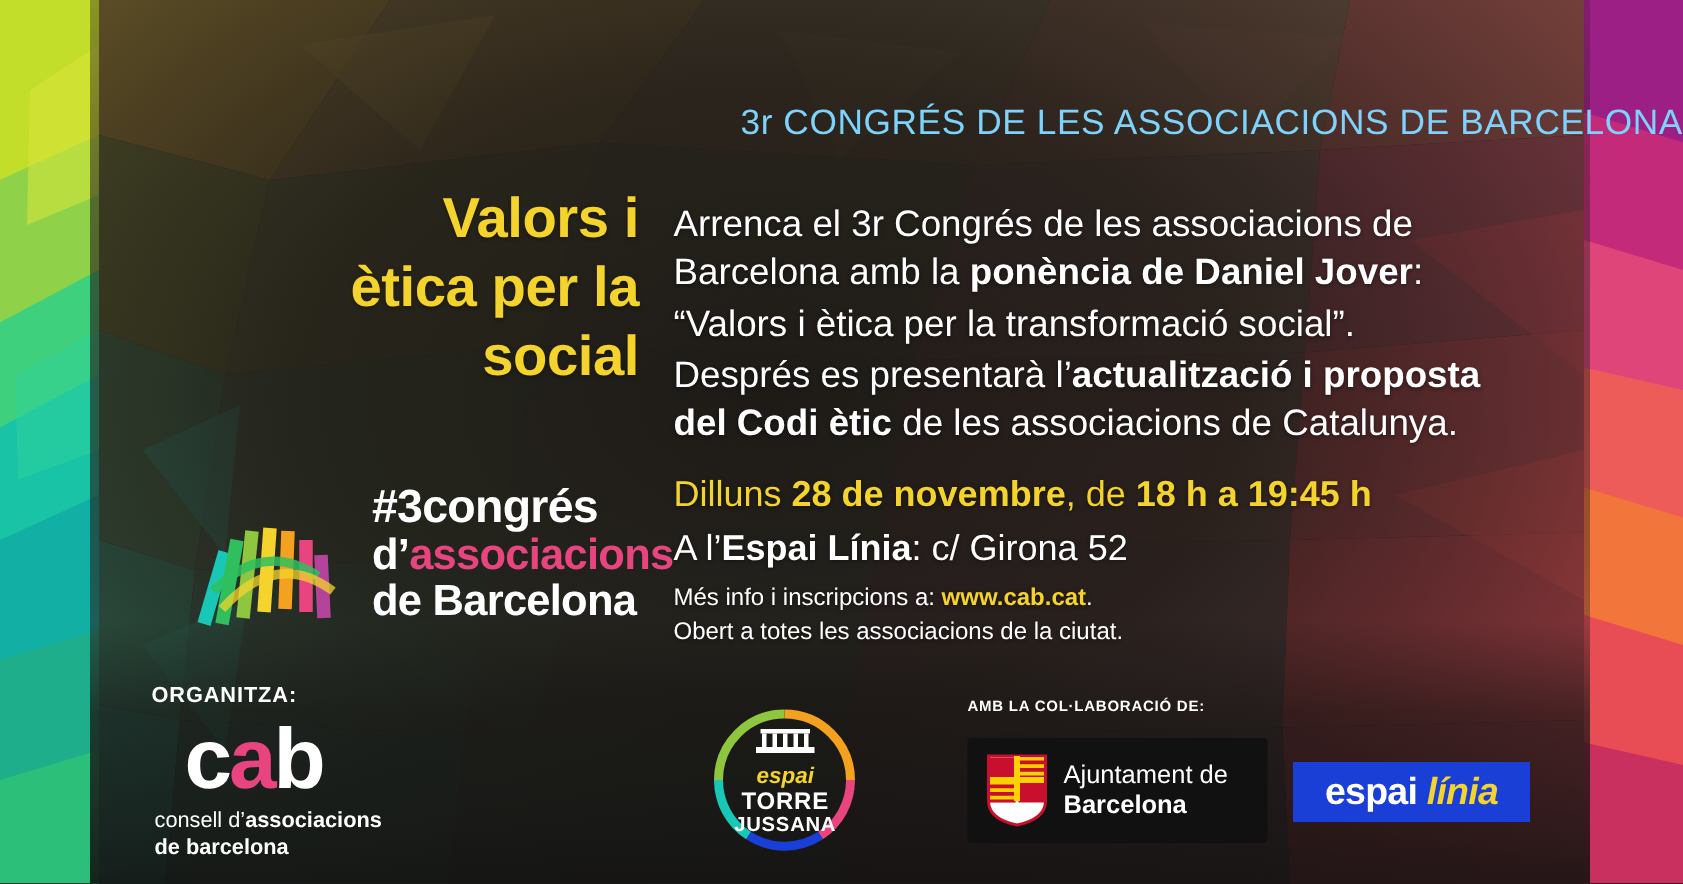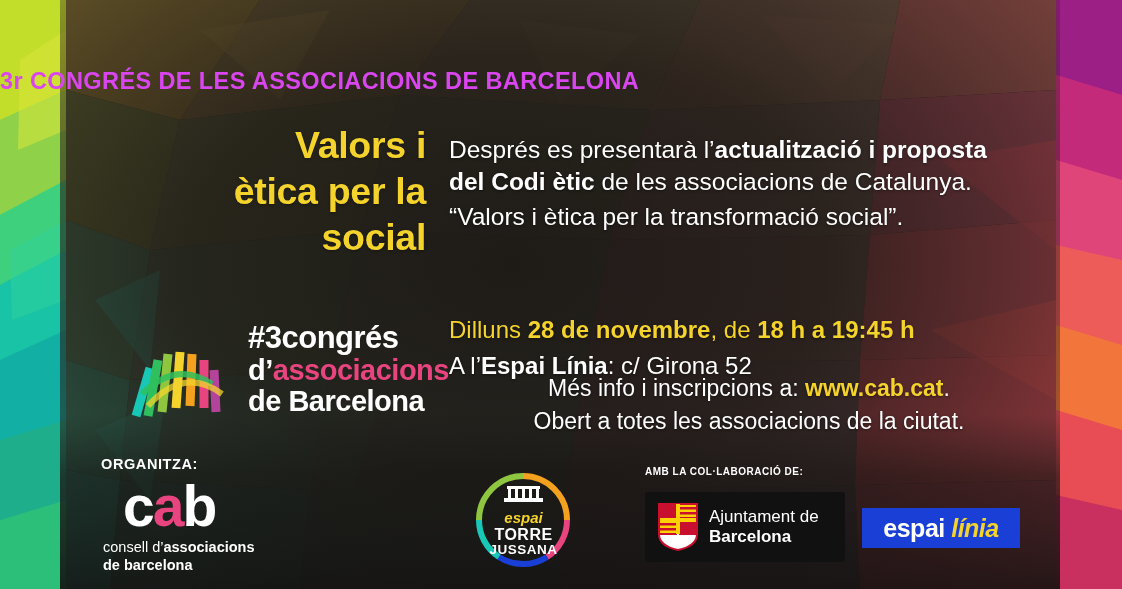"3r CONGRÉS DE LES ASSOCIACIONS" .kicker { color: #d946ef -> #7dd3fc; font-weight: bold -> normal; text-align: left -> right }
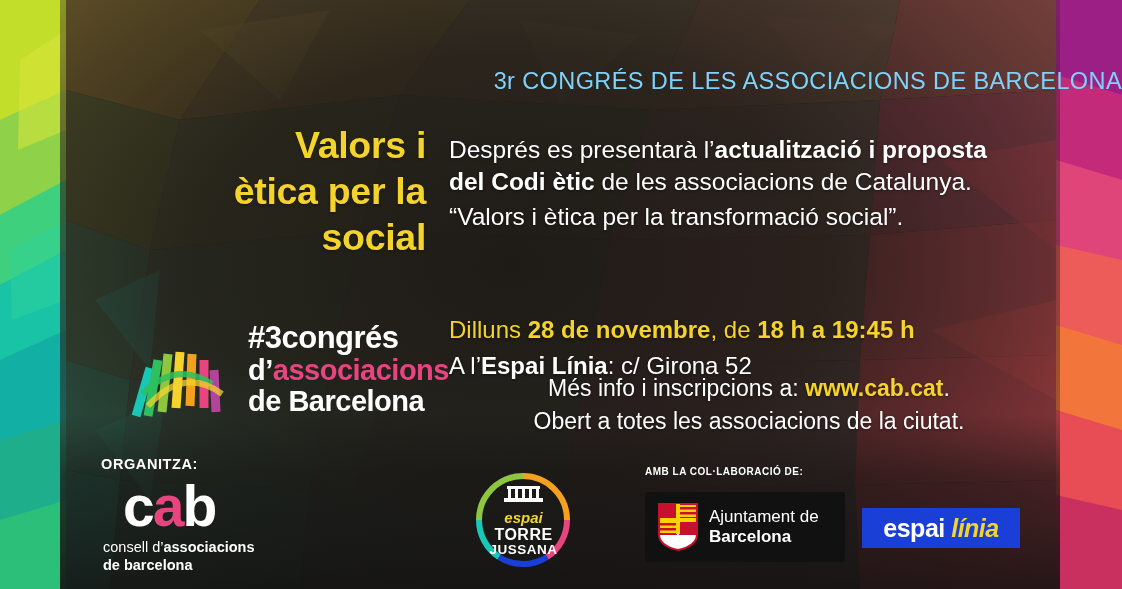"Arrenca el 3r Congrés de" p { html: none -> <p> <span>Arrenca el 3r Congrés de les associacions de</span><br> <span>Barcelona amb la </span><b>ponència de Daniel Jover</b><span>:</span> </p> }
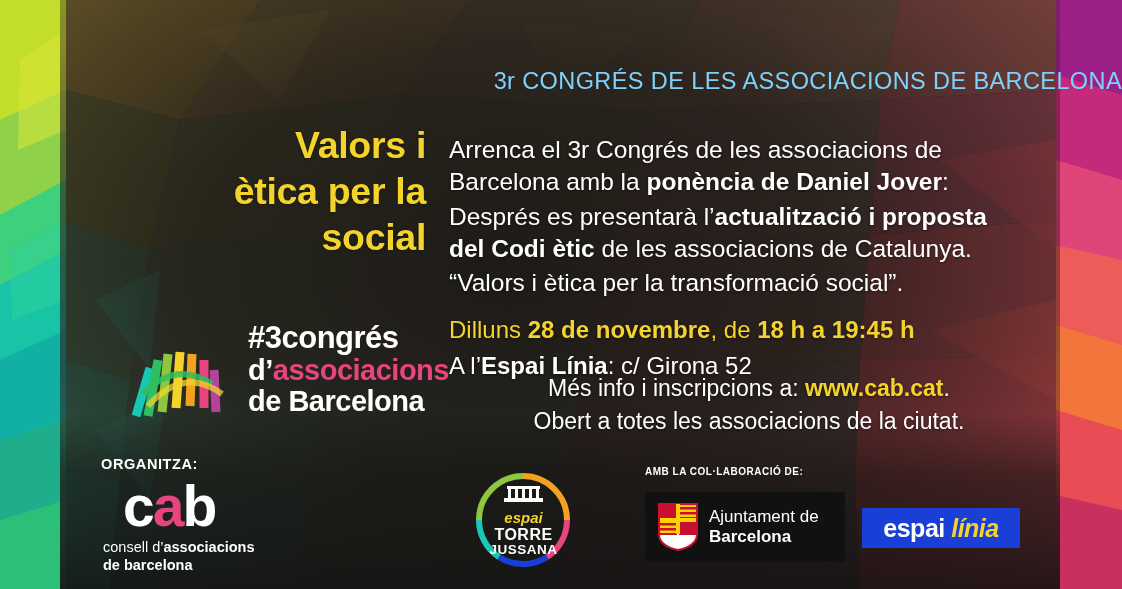"Després es presentarà l’actualització i" p { order: before "“Valors i ètica per la" -> after "“Valors i ètica per la" }
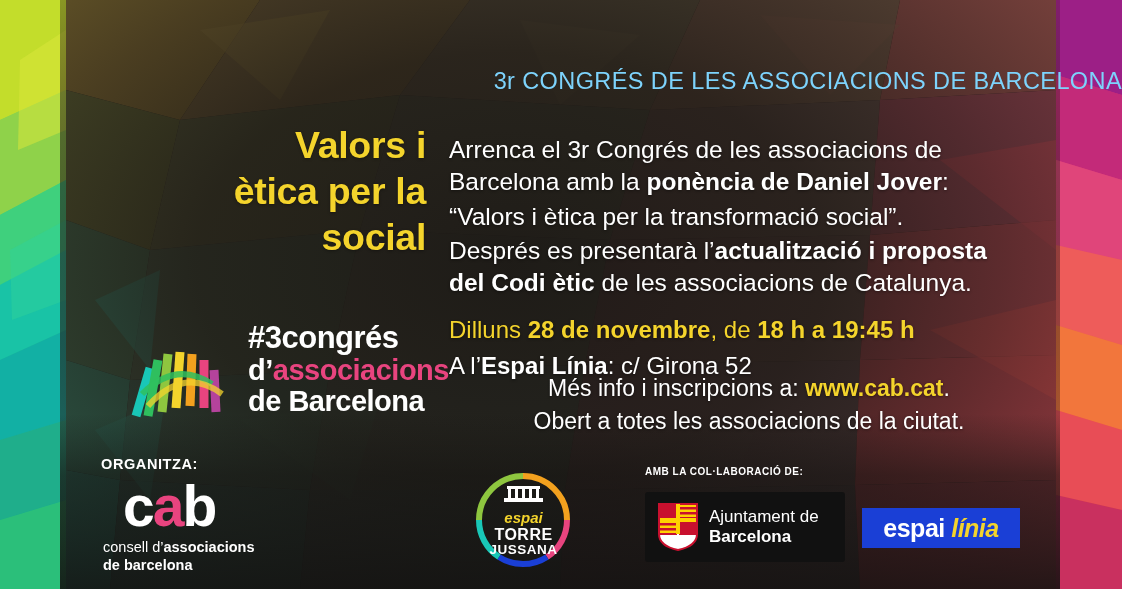"Més info i inscripcions a:" .info { font-size: 23px -> 16px; text-align: center -> none; top: 372px -> 388px }
